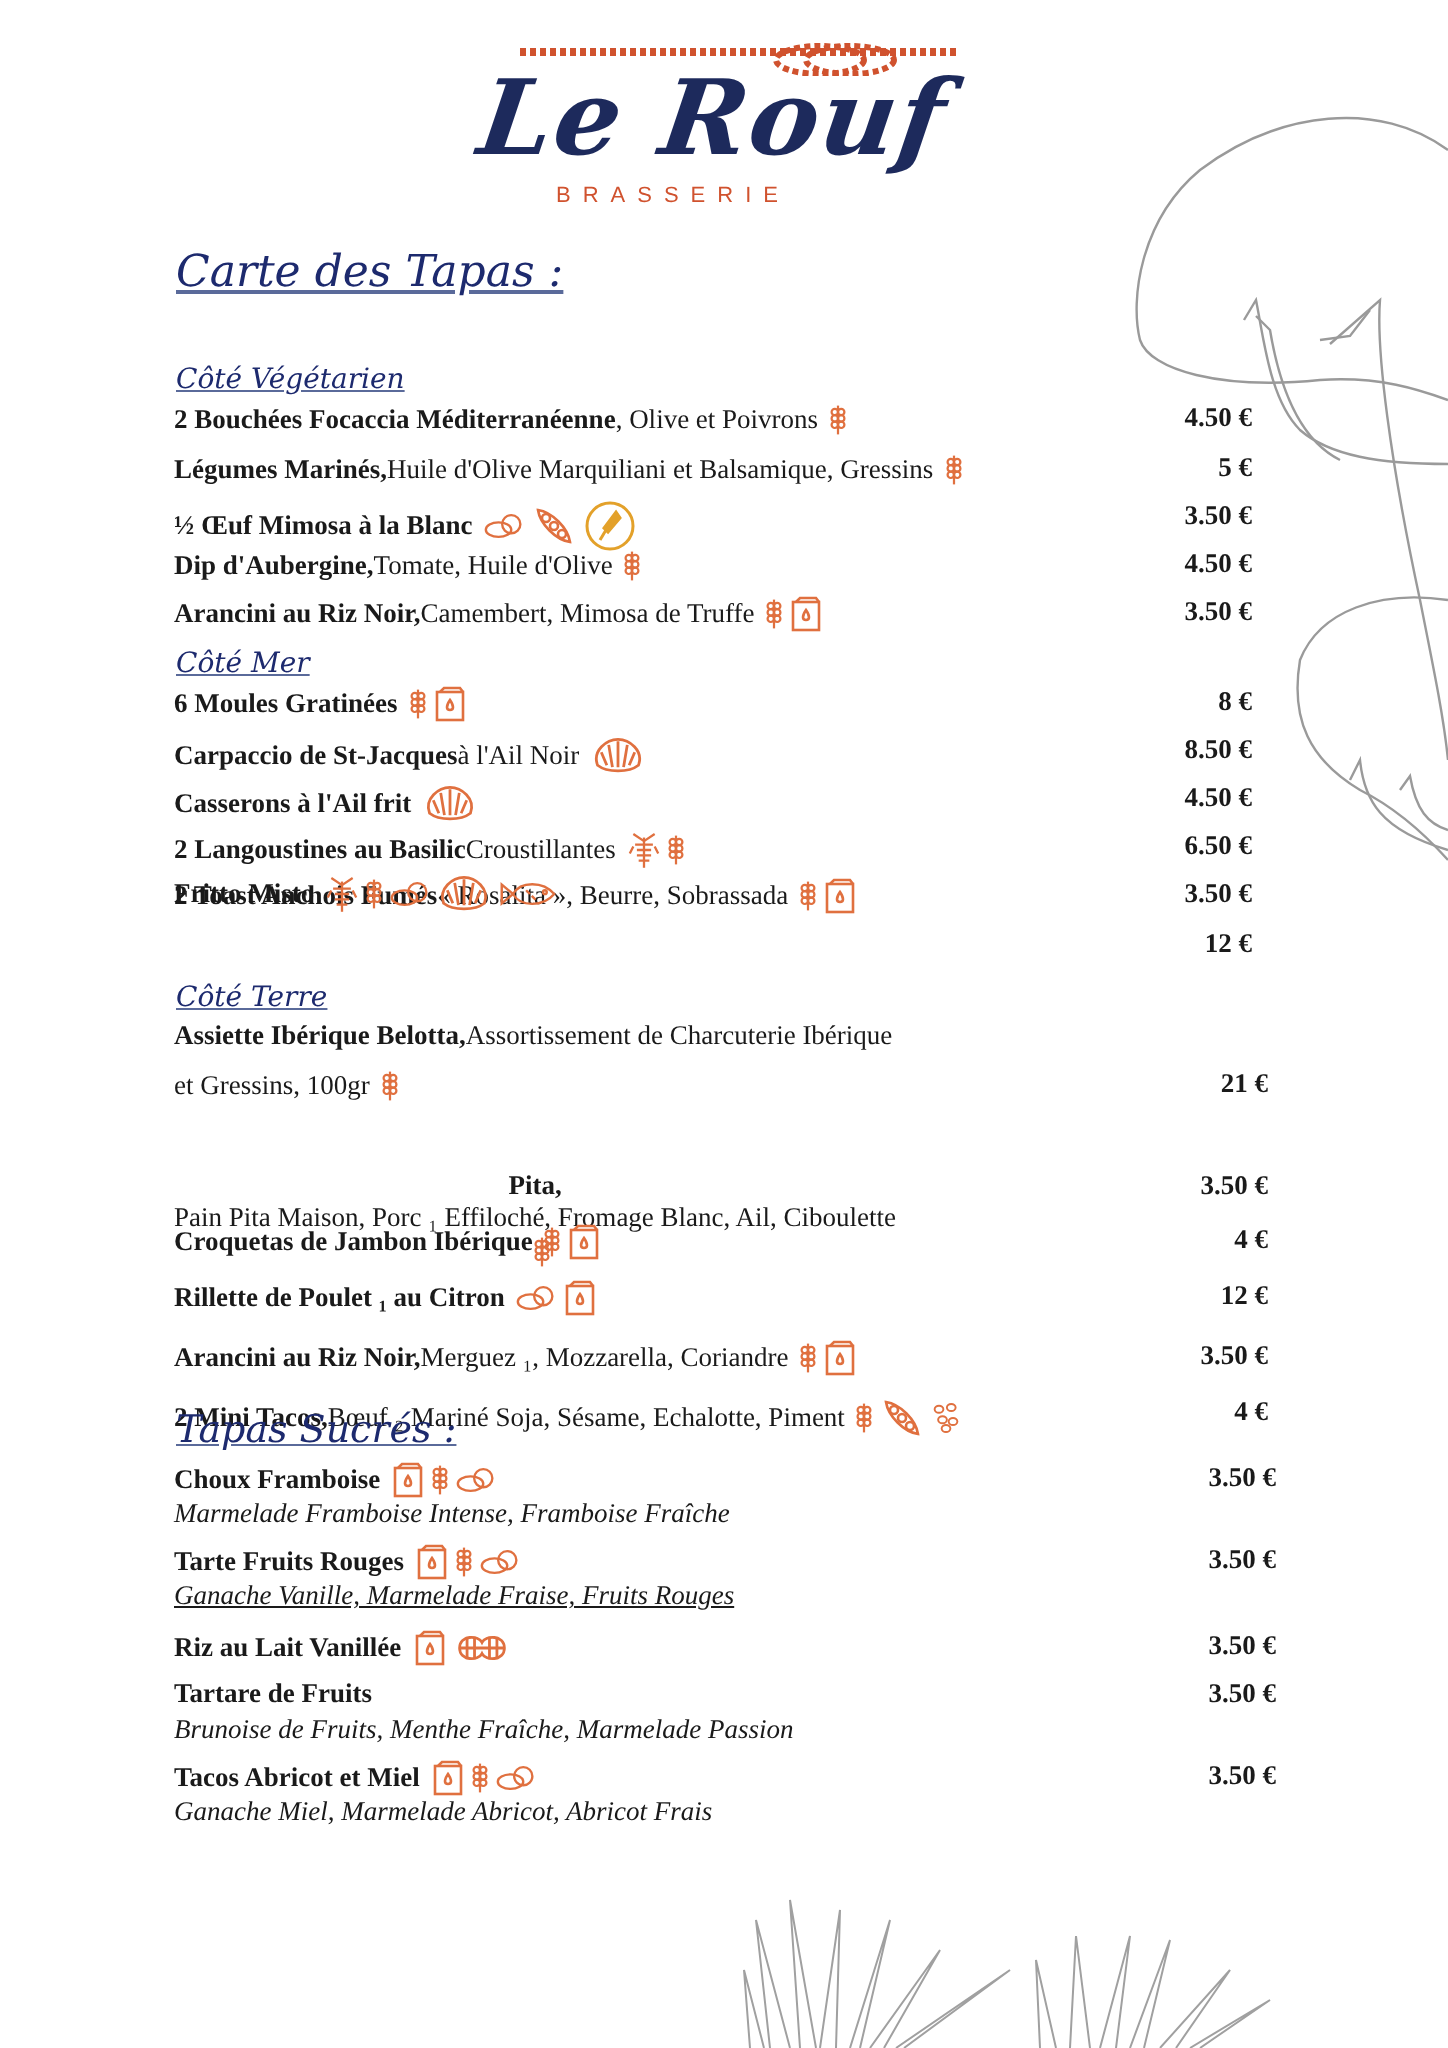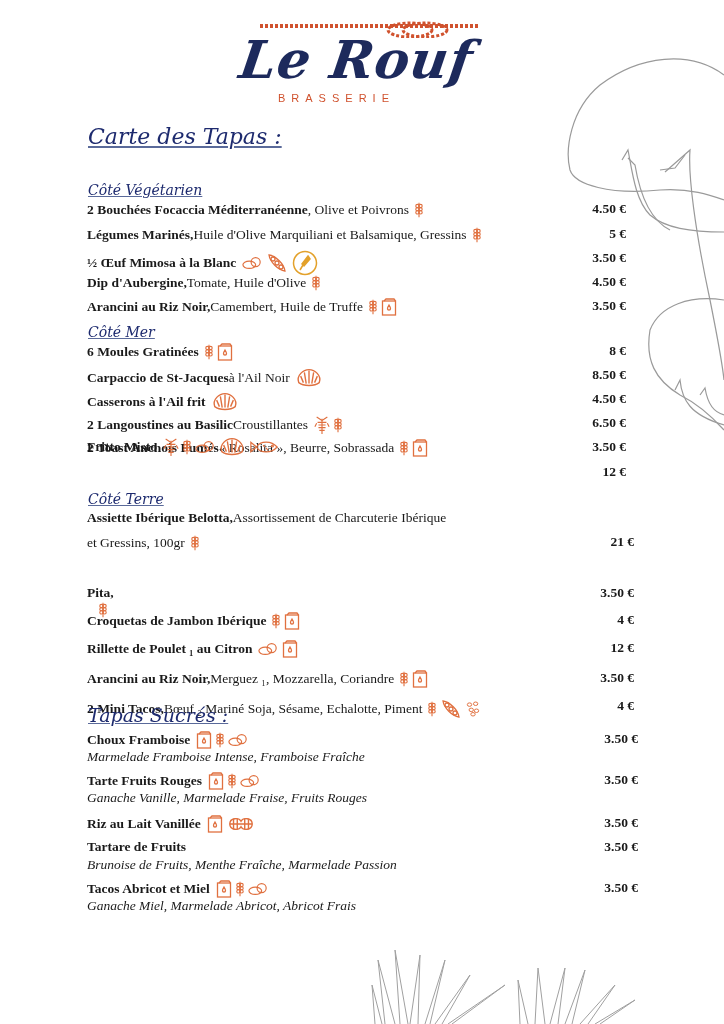"Camembert, Huile de Truffe" span { text: Huile -> Mimosa }
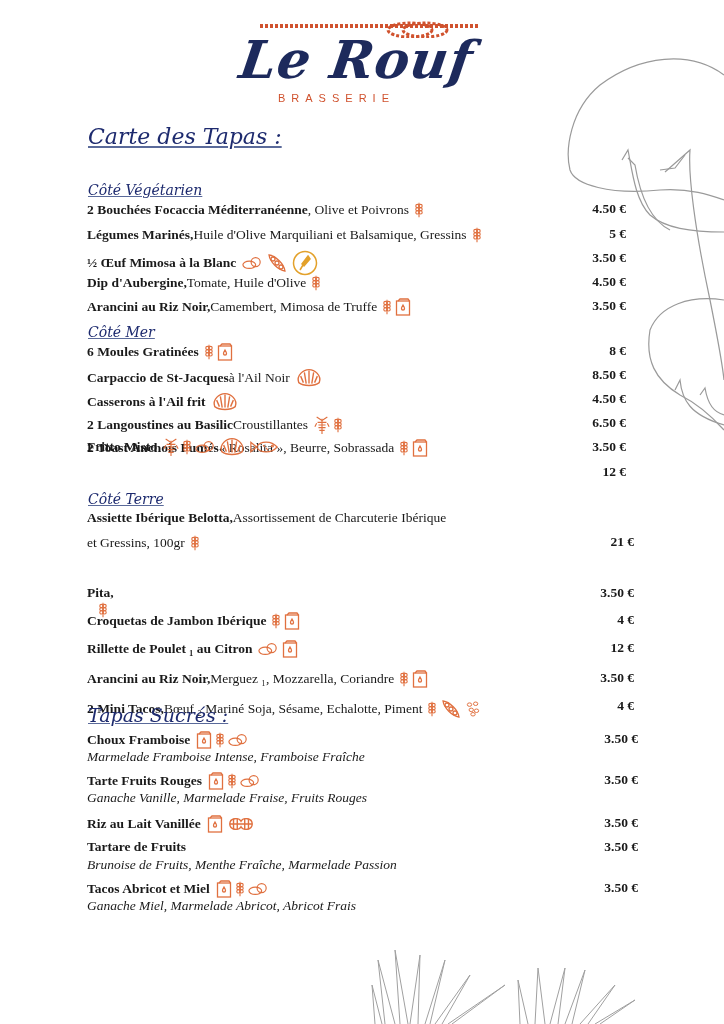"Pain Pita Maison, Porc ₁" span { html: none -> <span> Pain Pita Maison, Porc ₁ Effiloché, Fromage Blanc, Ail, Ciboulette</span> }
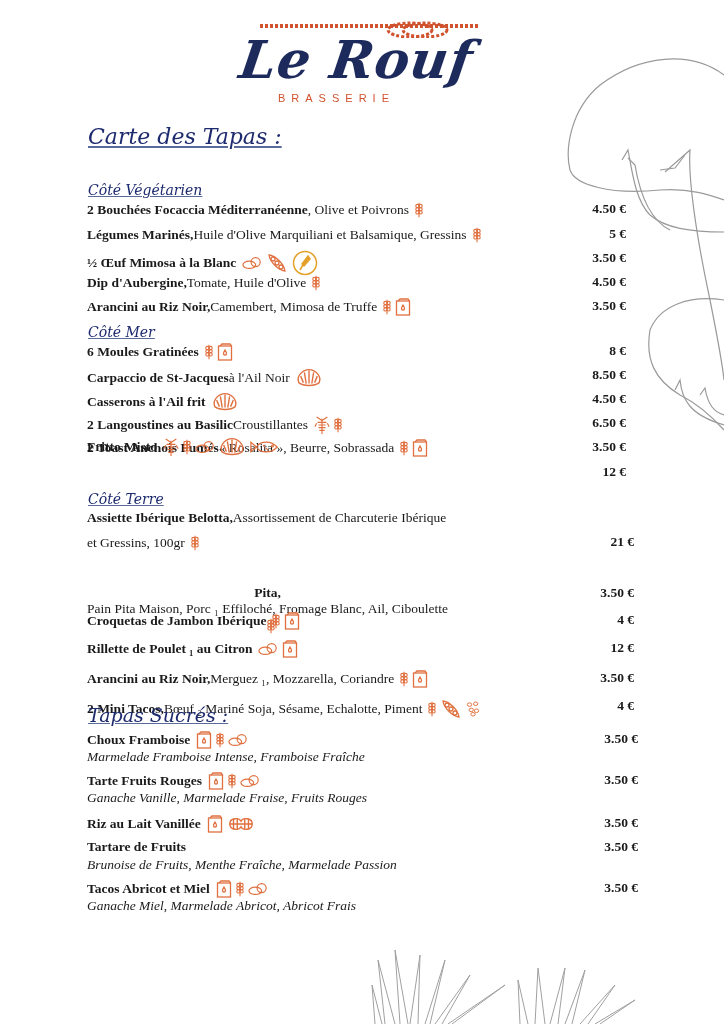"Ganache Vanille, Marmelade Fraise," div.desc { text-decoration: none -> underline }
